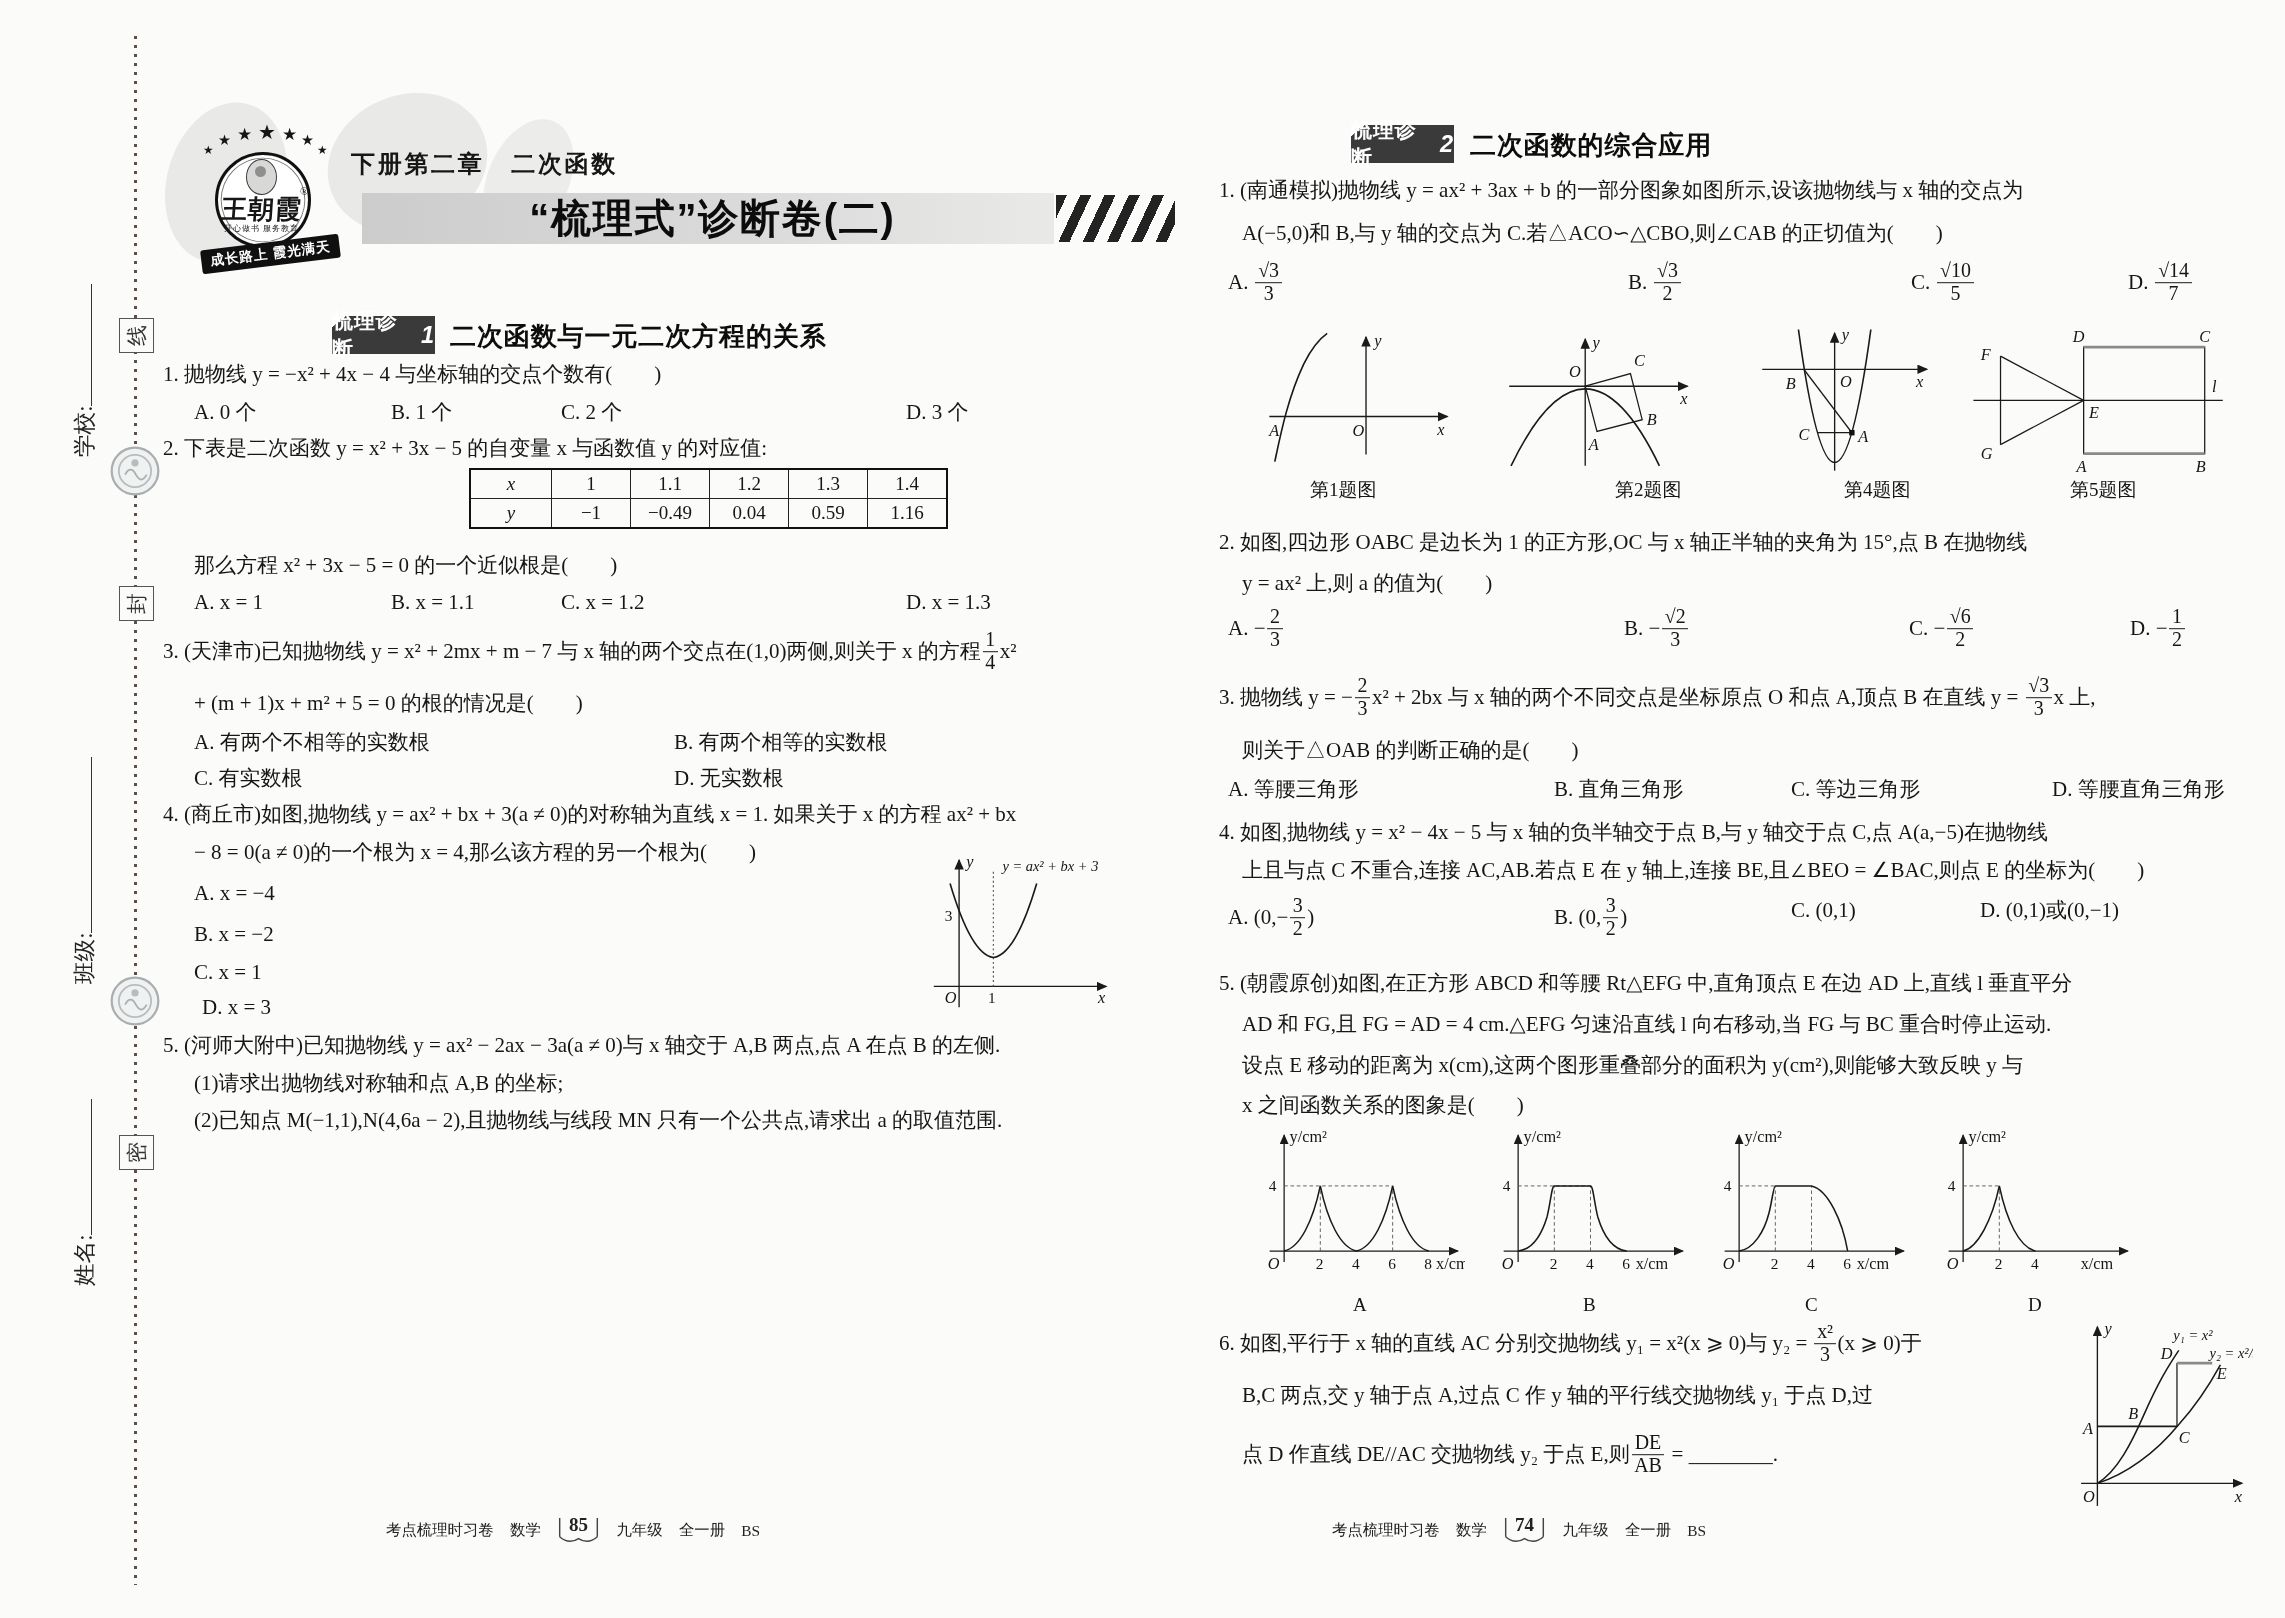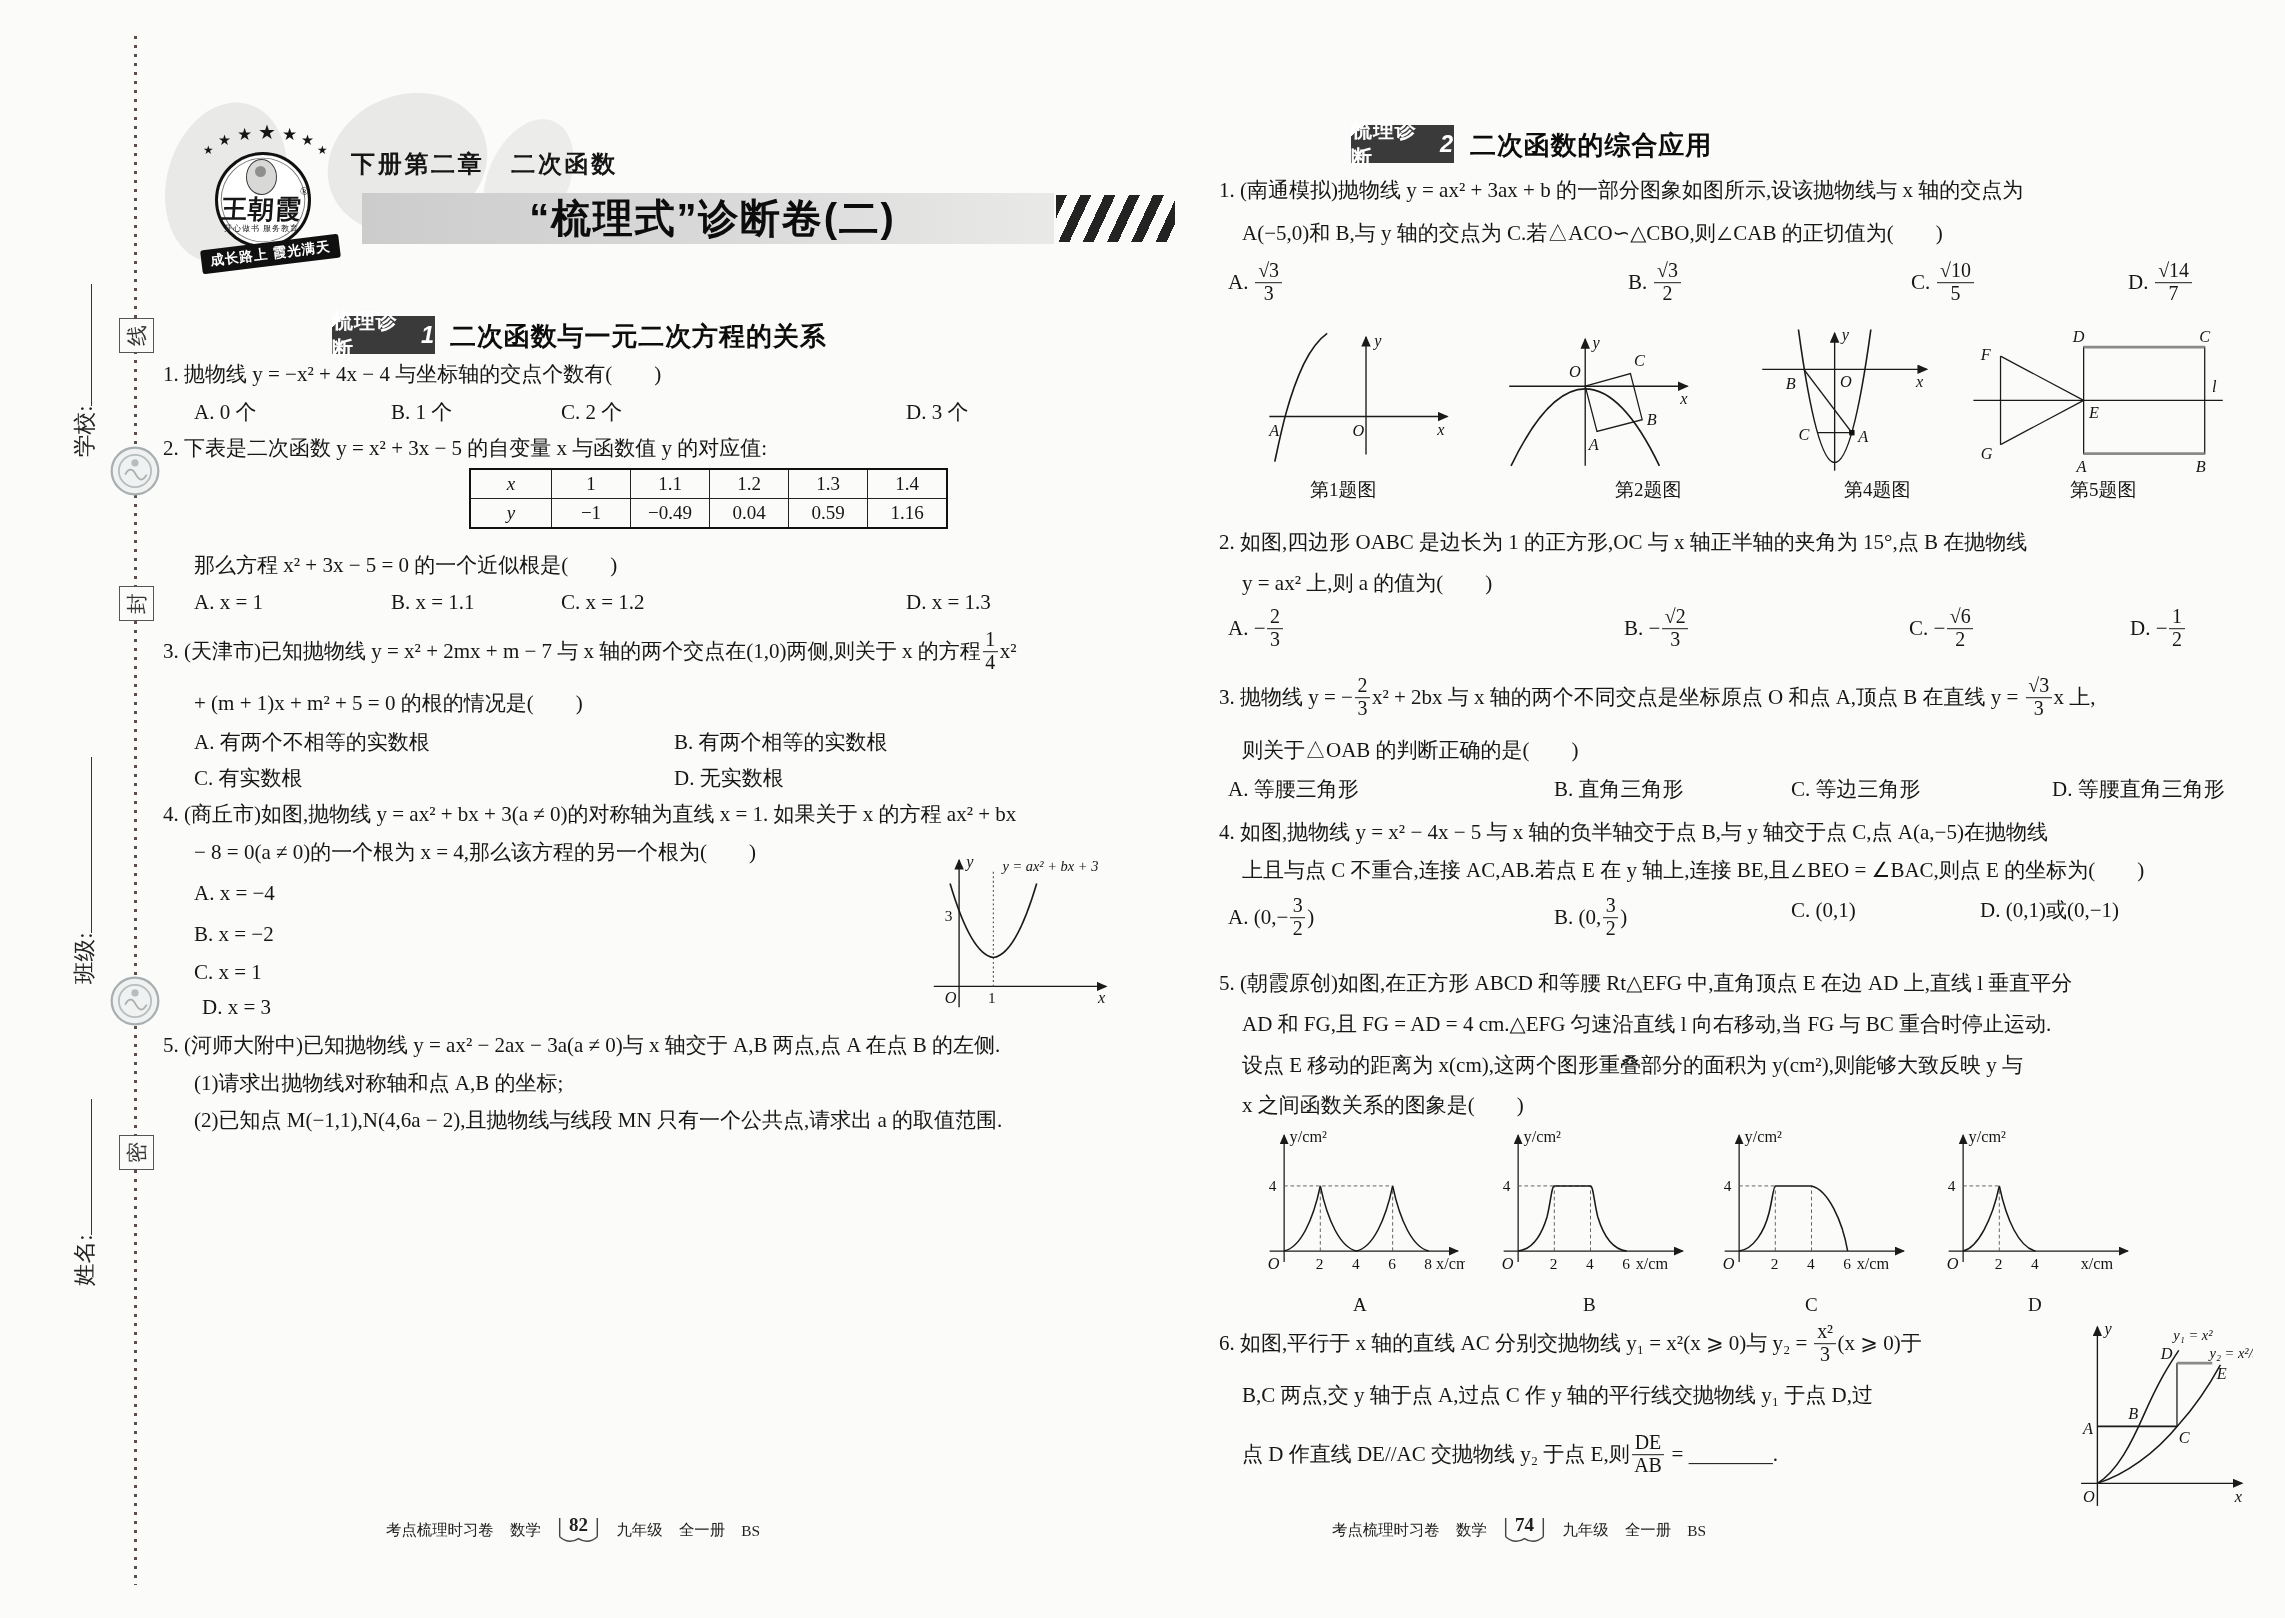"82" span.pn { text: 82 -> 85 }
